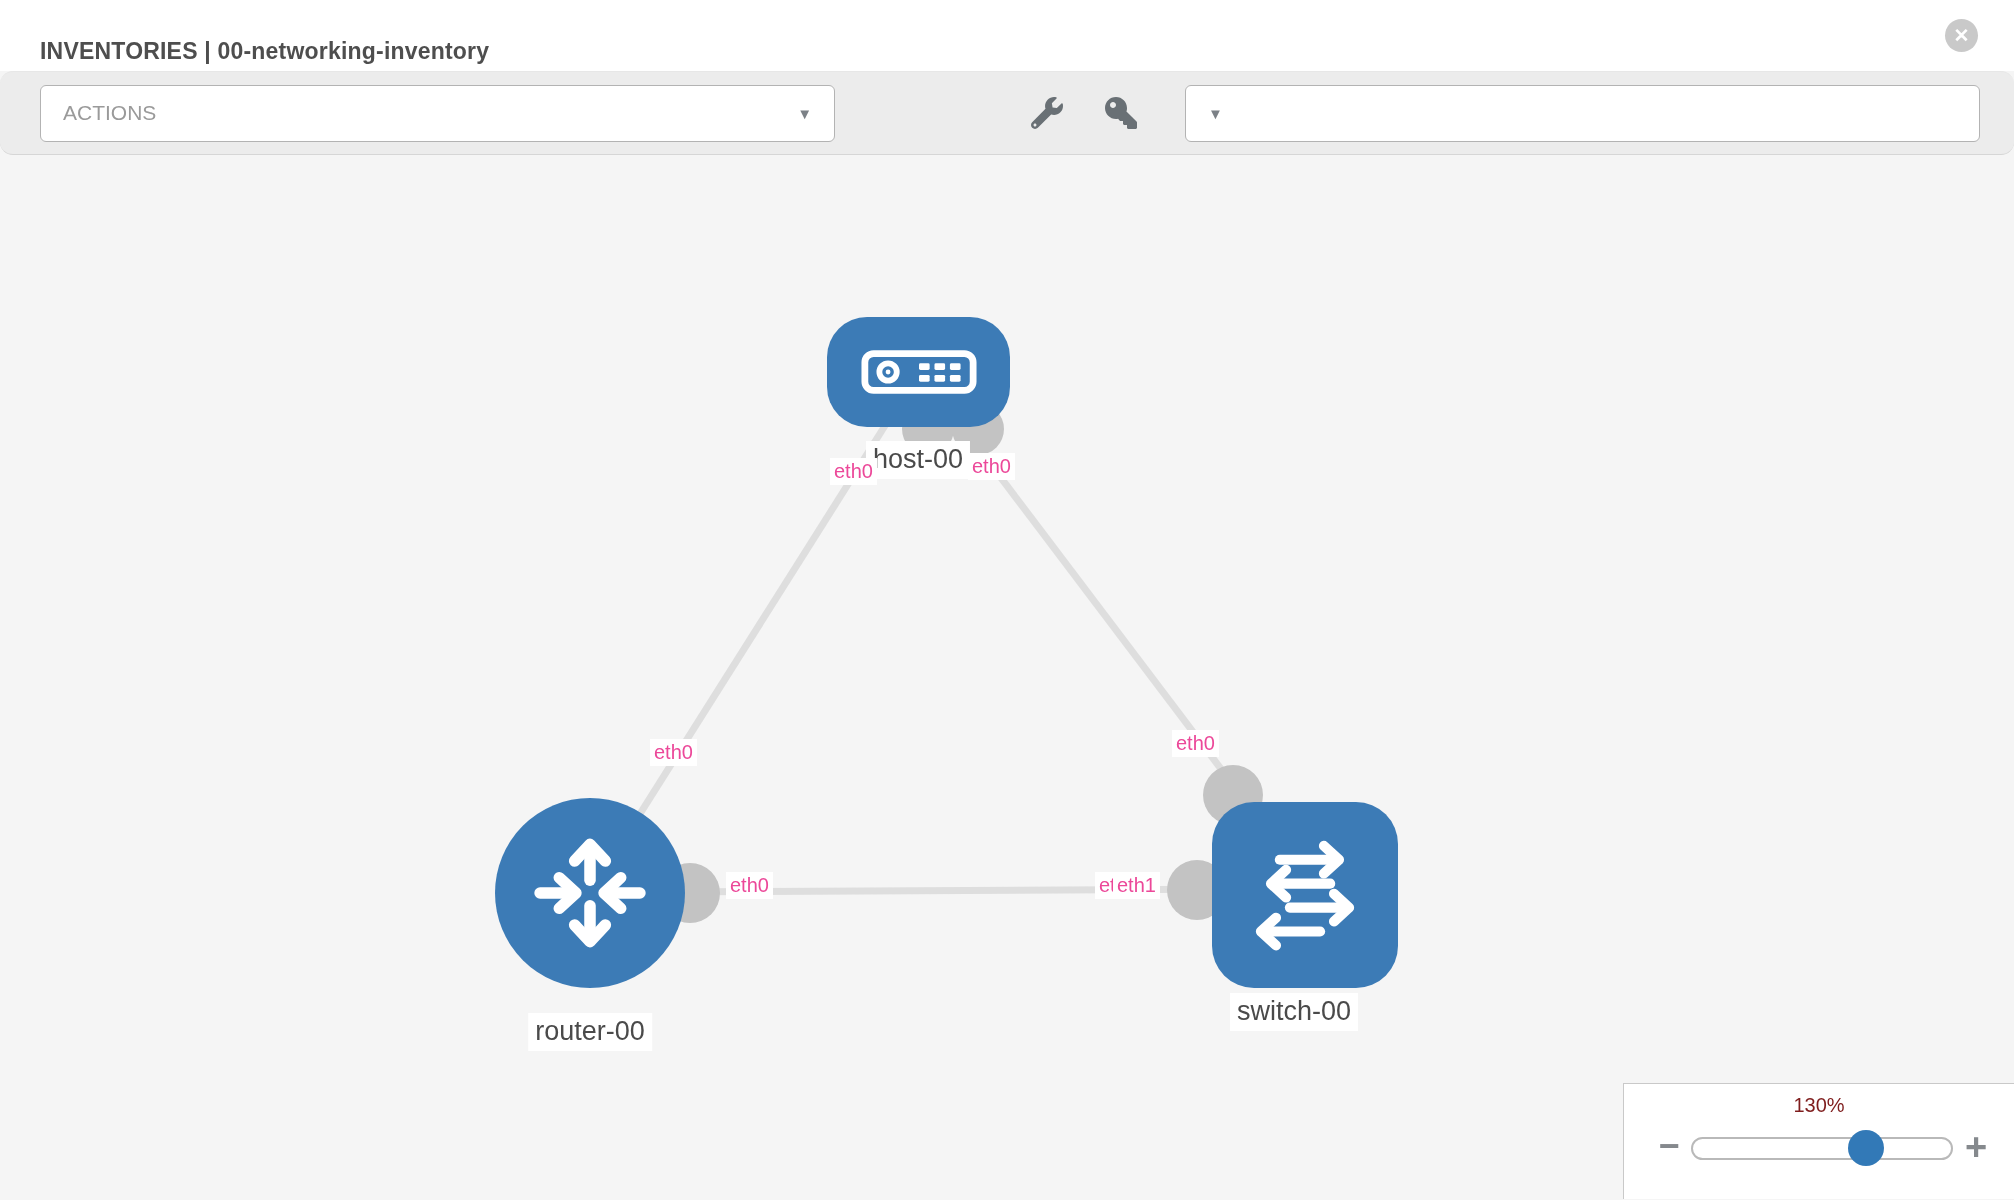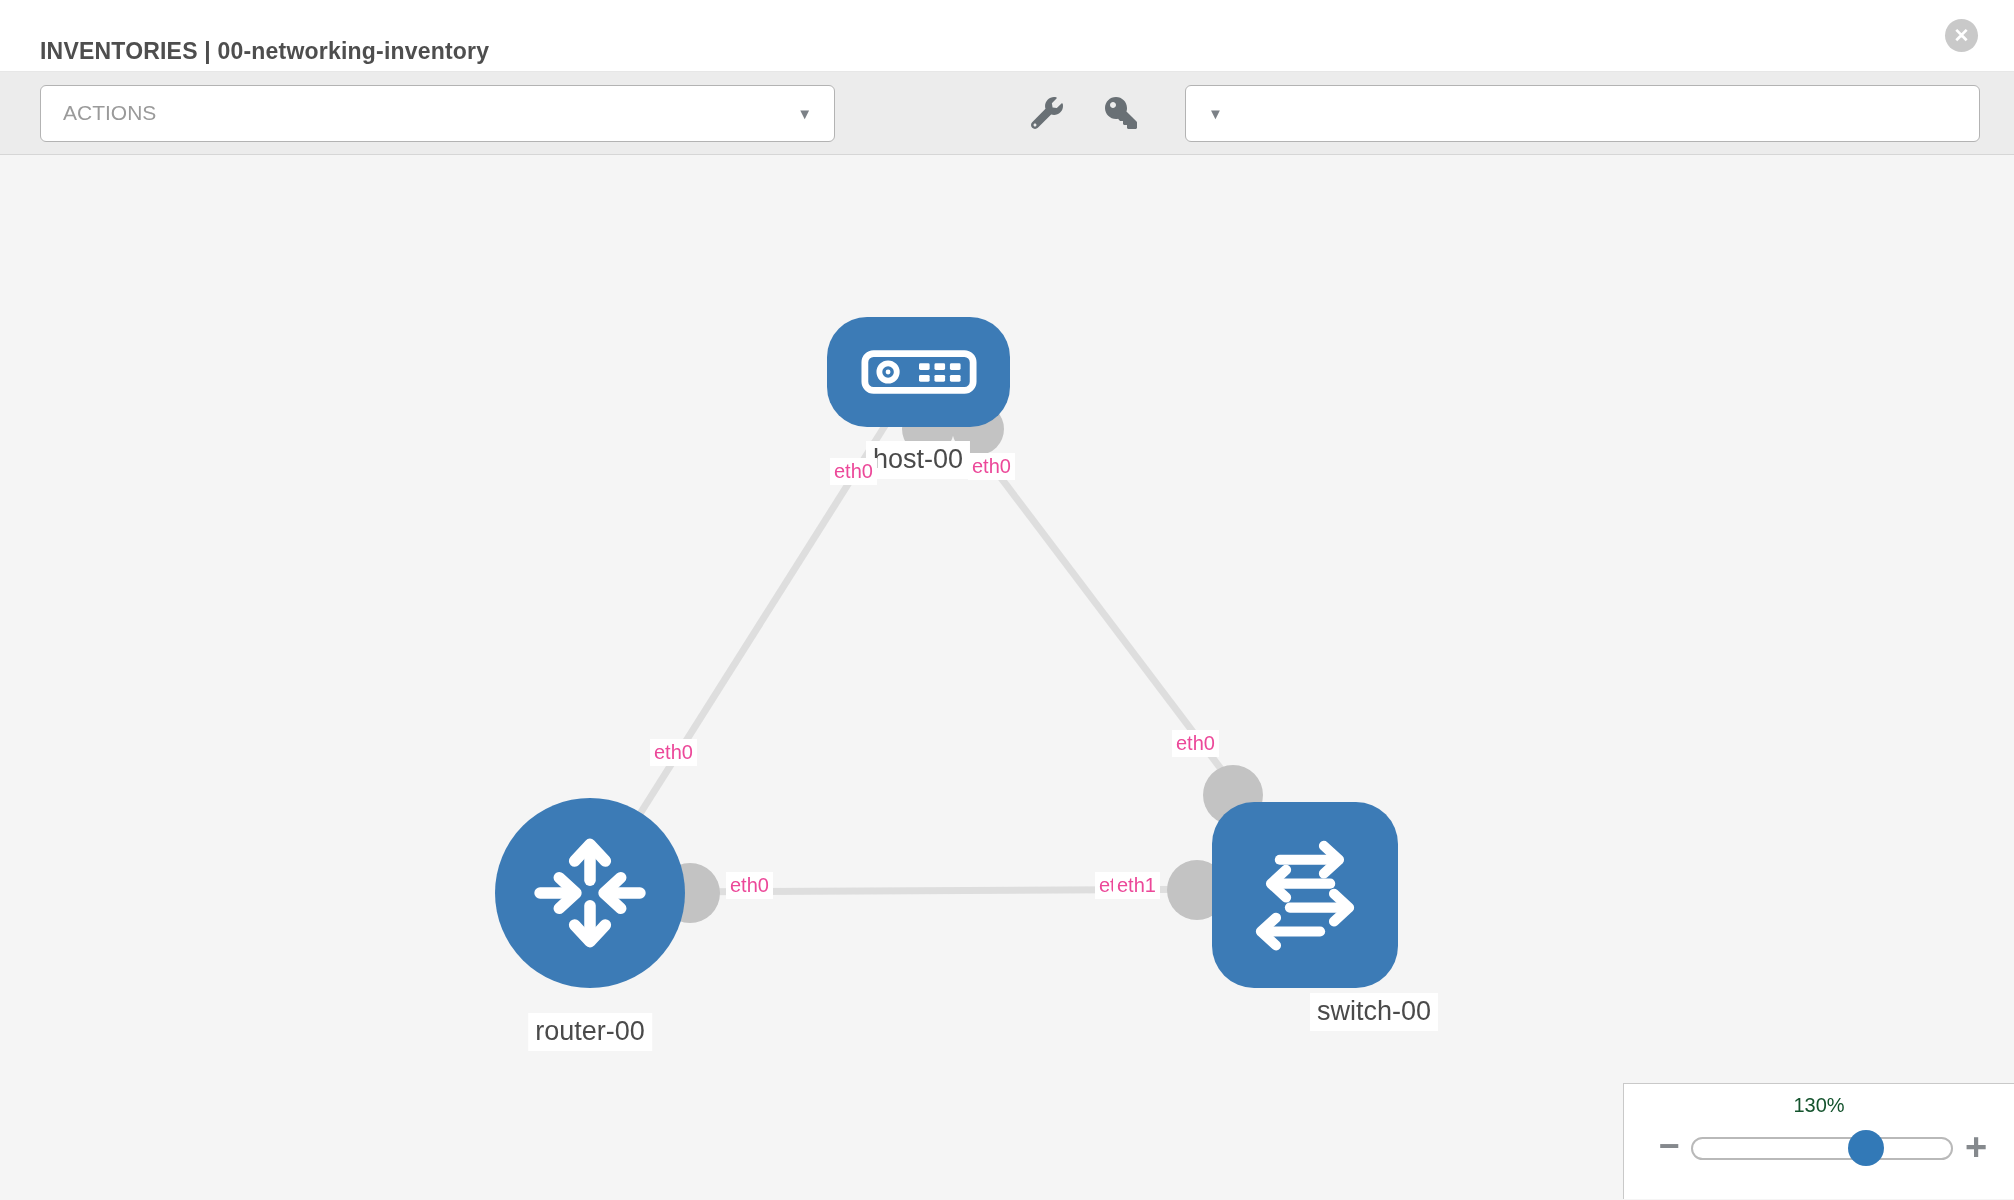"ACTIONS" .toolbar { border-radius: none -> 13px }
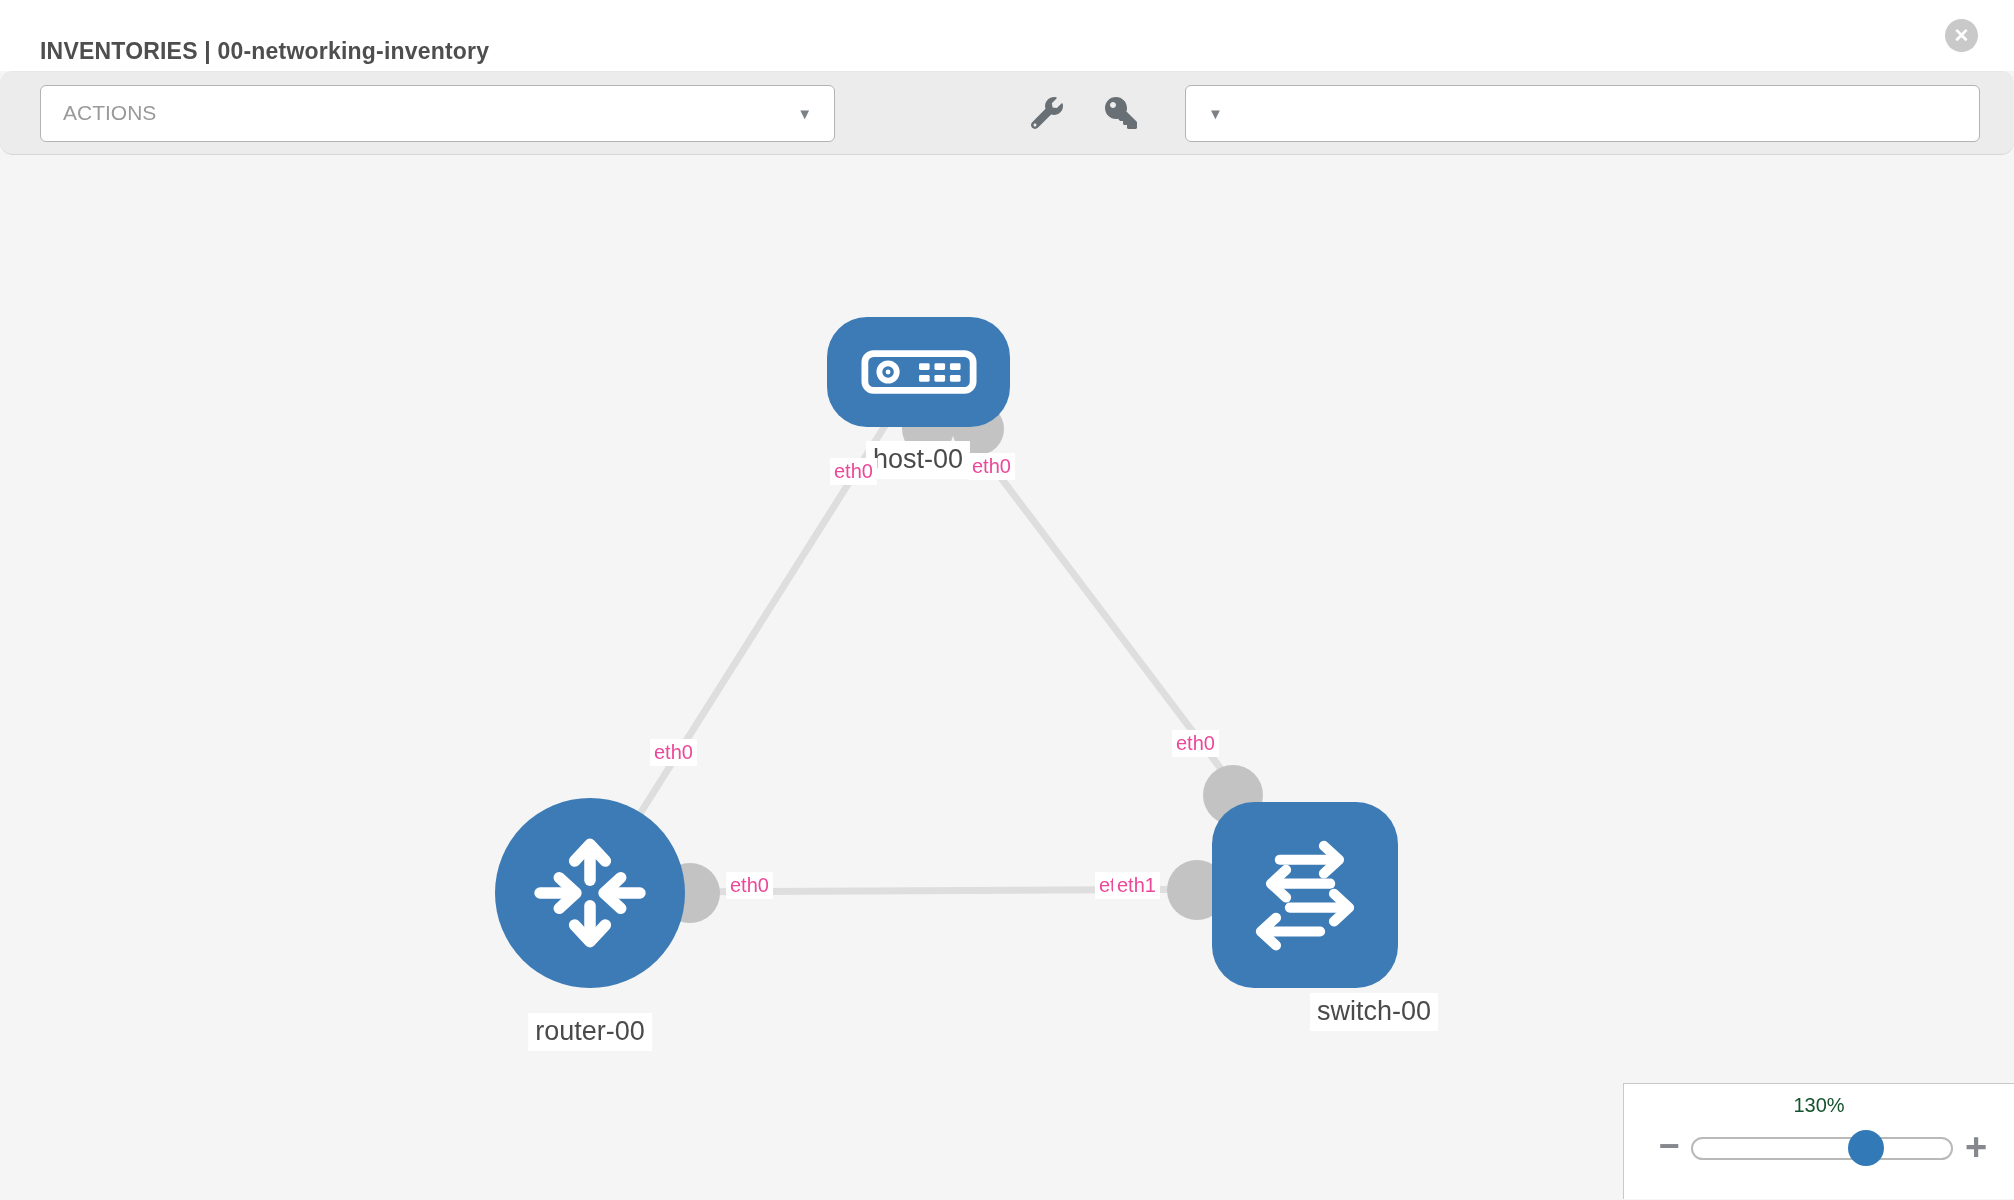"switch-00" div.chip { left: 1374px -> 1294px }
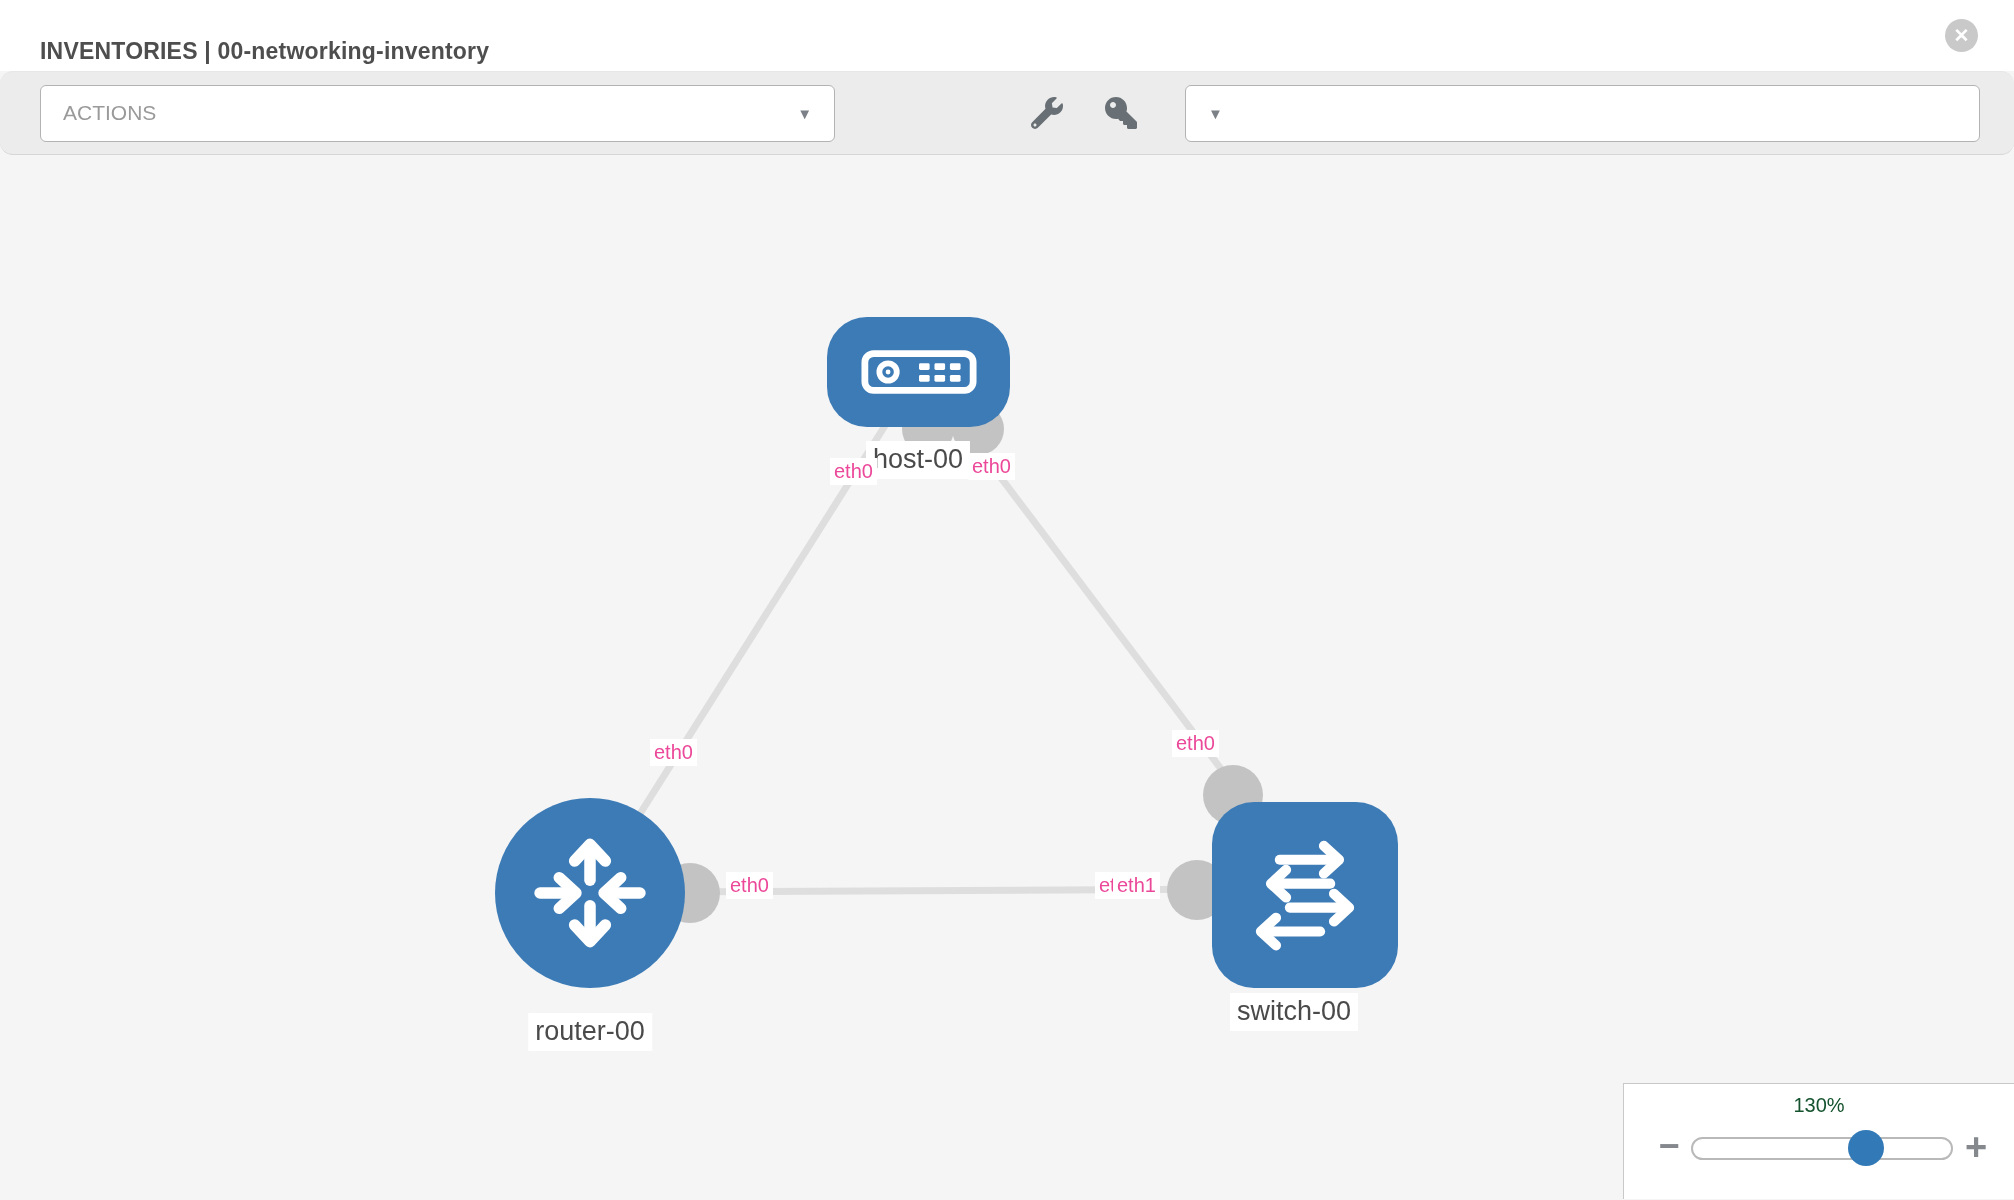"130%" .zoom-value { color: #14532d -> #7f1d1d }
